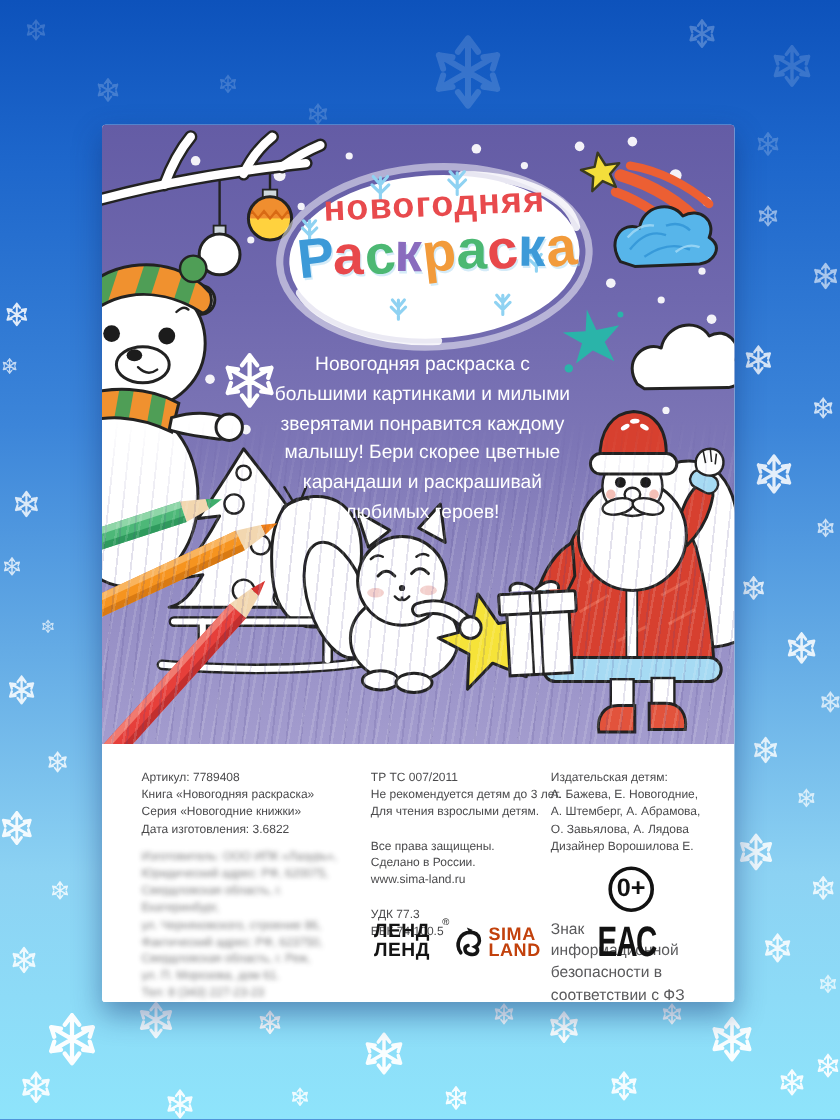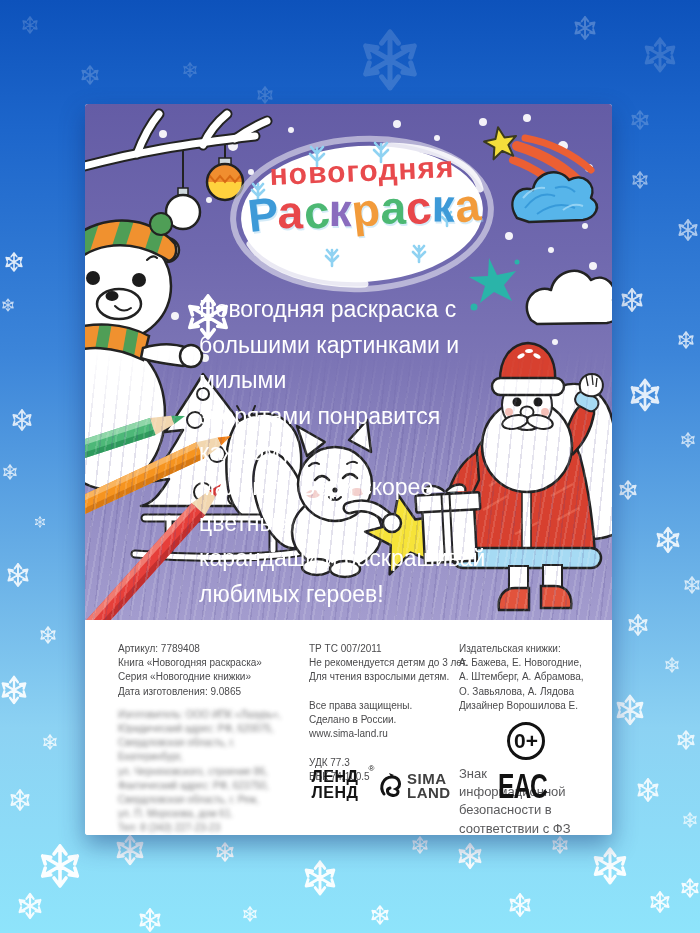"Новогодняя раскраска с" .description { font-size: 23px -> 16px; text-align: none -> center }
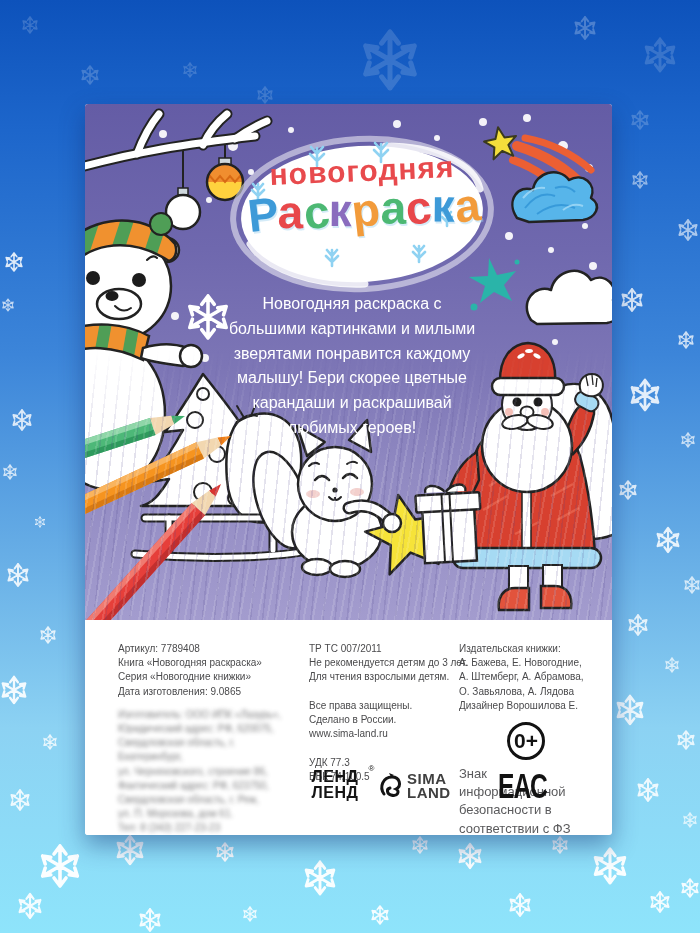"Издательская книжки:" div { text: книжки -> детям }
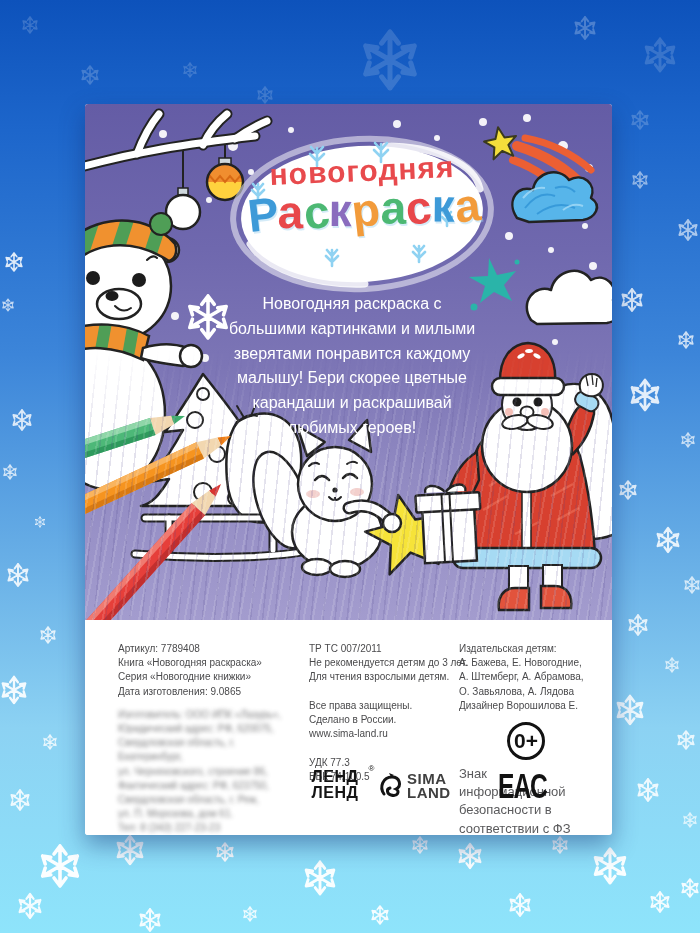"Дата изготовления: 9.0865" div { text: 9.0865 -> 3.6822 }
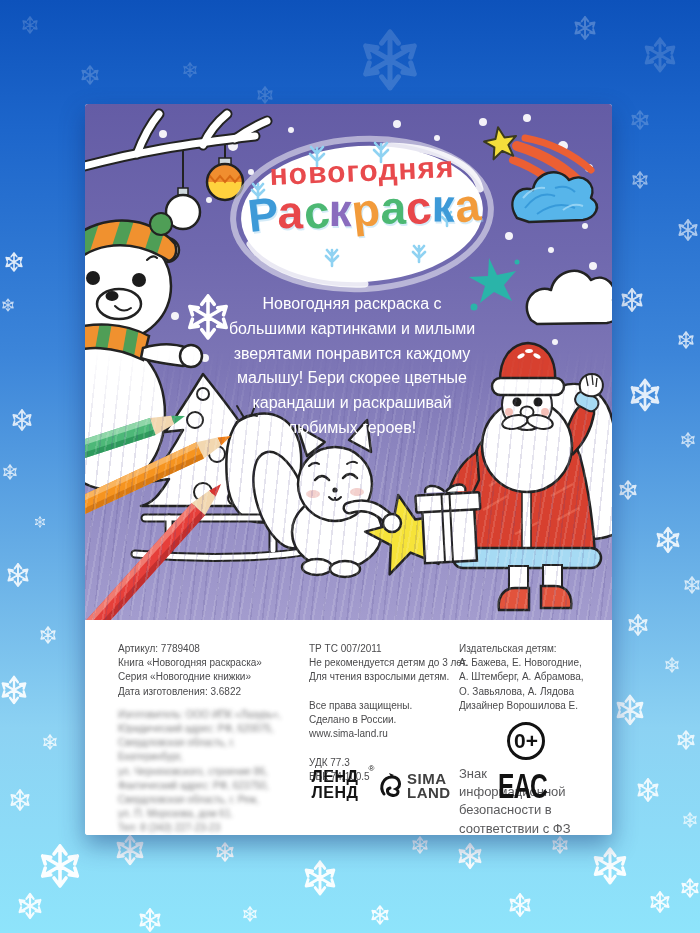"SIMA" .logo-sima { color: #404040 -> #c2410c }
